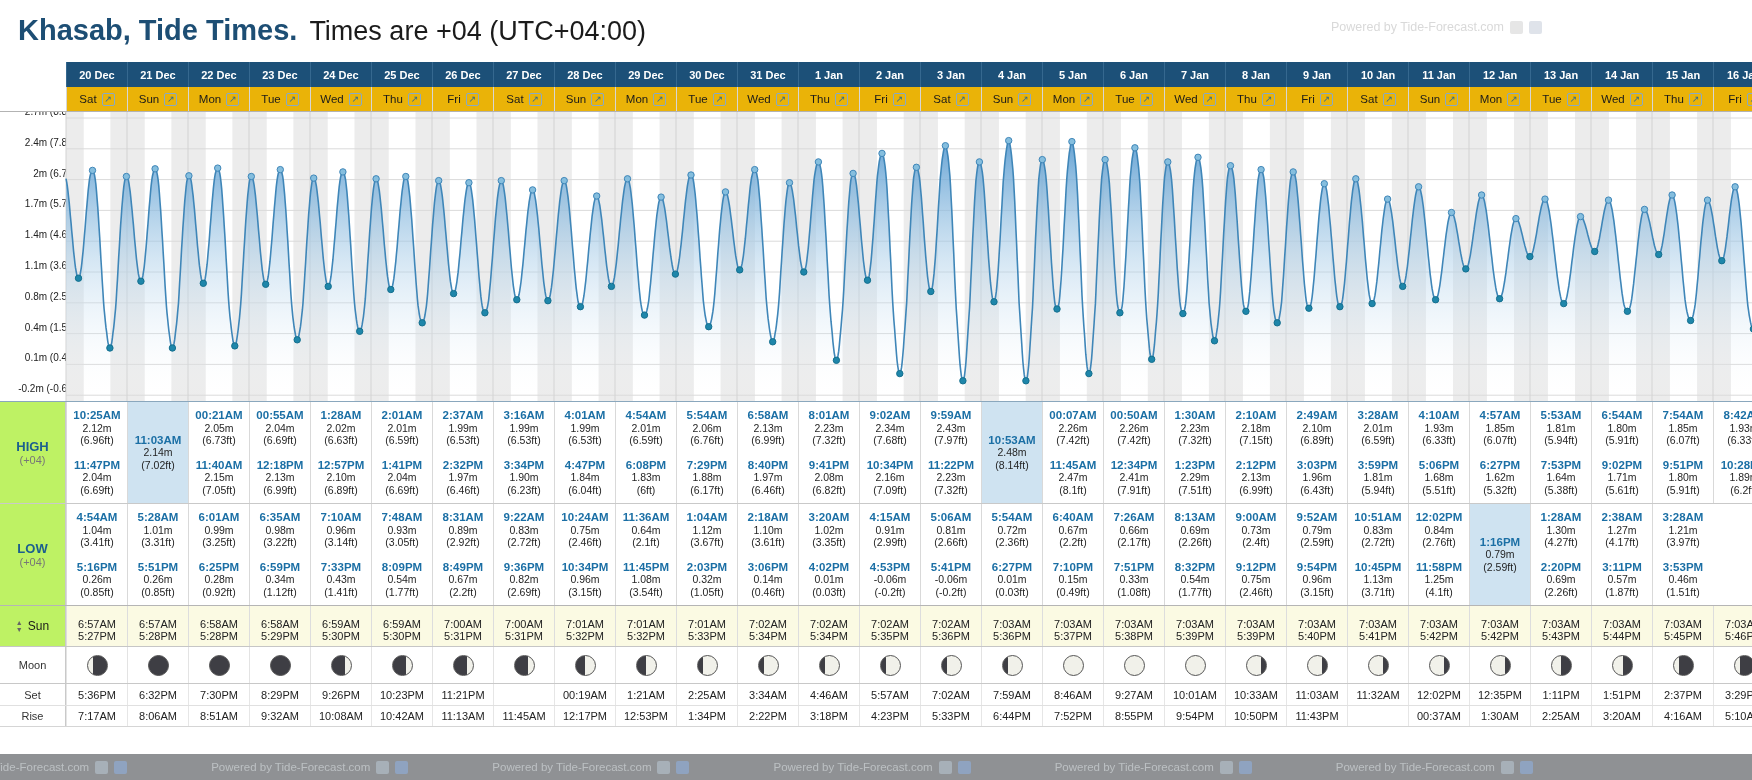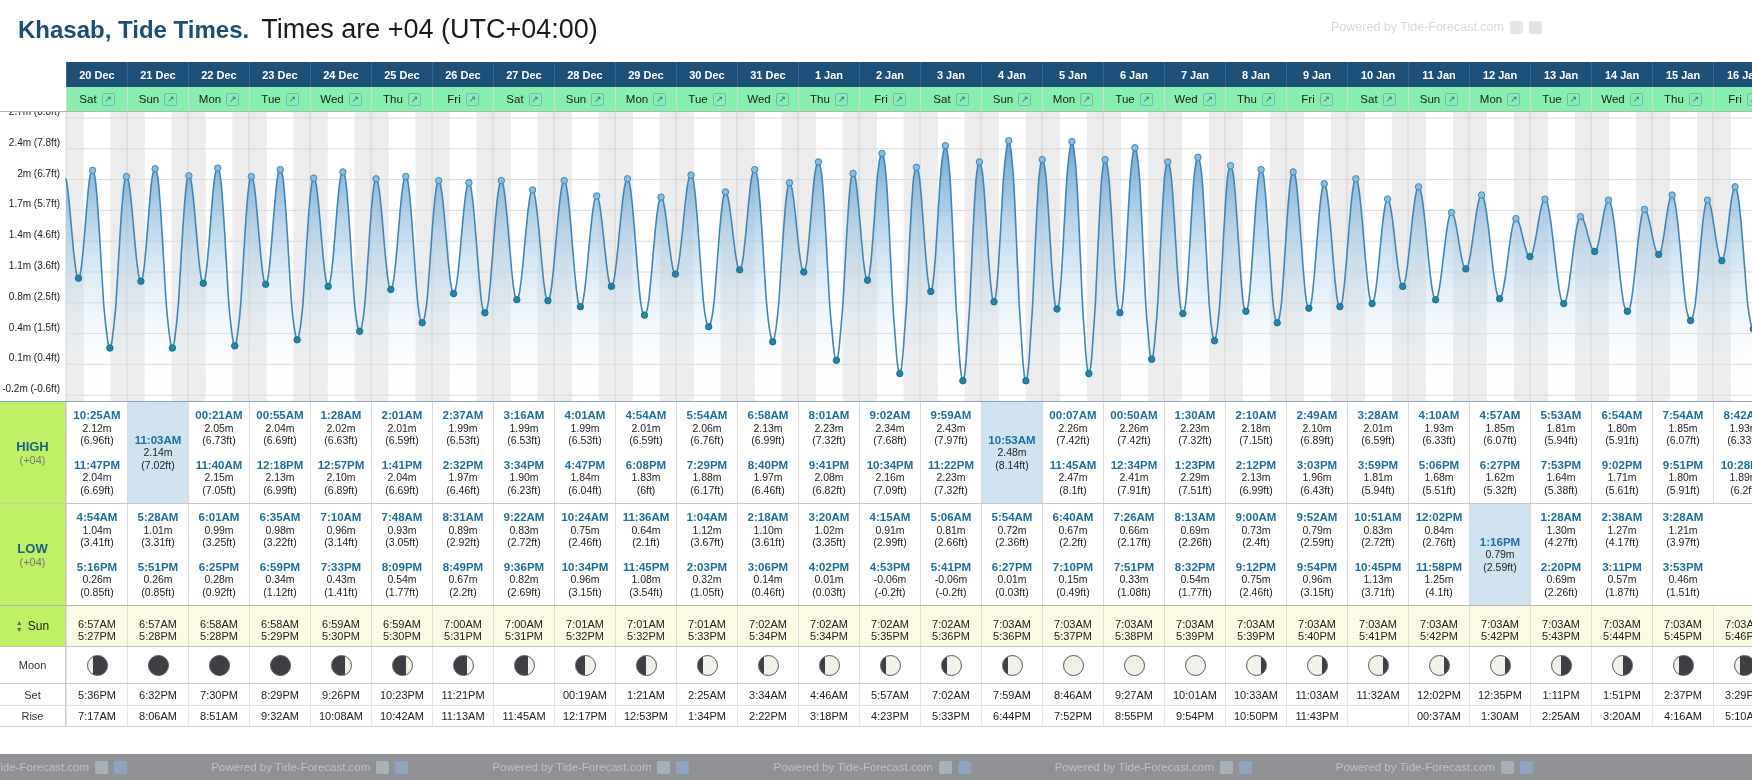"Khasab, Tide Times." .loc { font-size: 24px -> 29px }
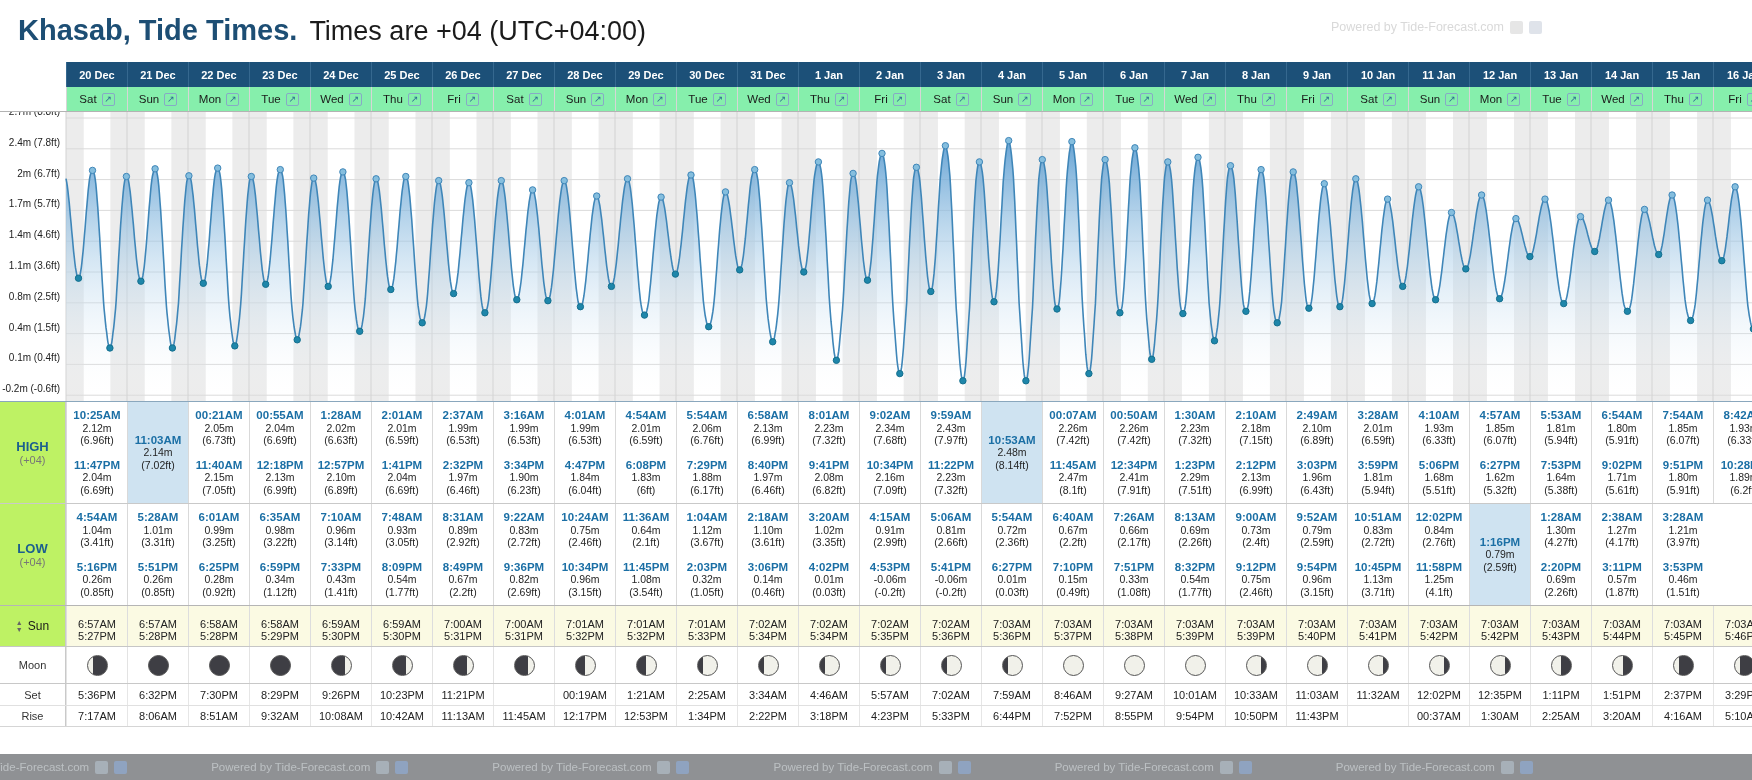"Sat" .dowcell { background: #86efac -> #eab308 }
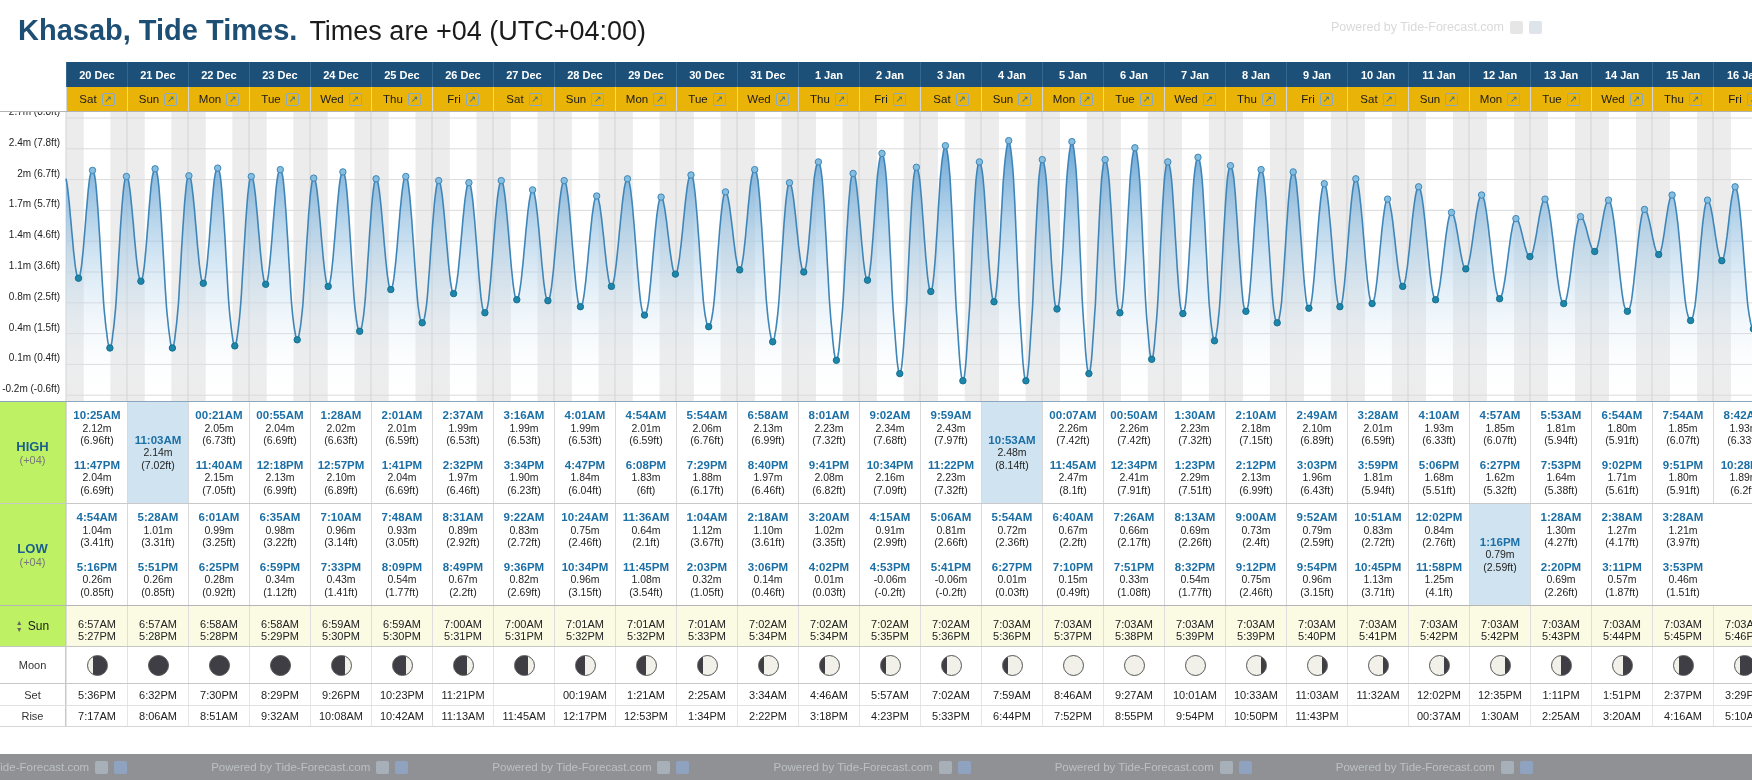"2.7m (8.8ft)" .ylab { left: 0 -> 16px }
